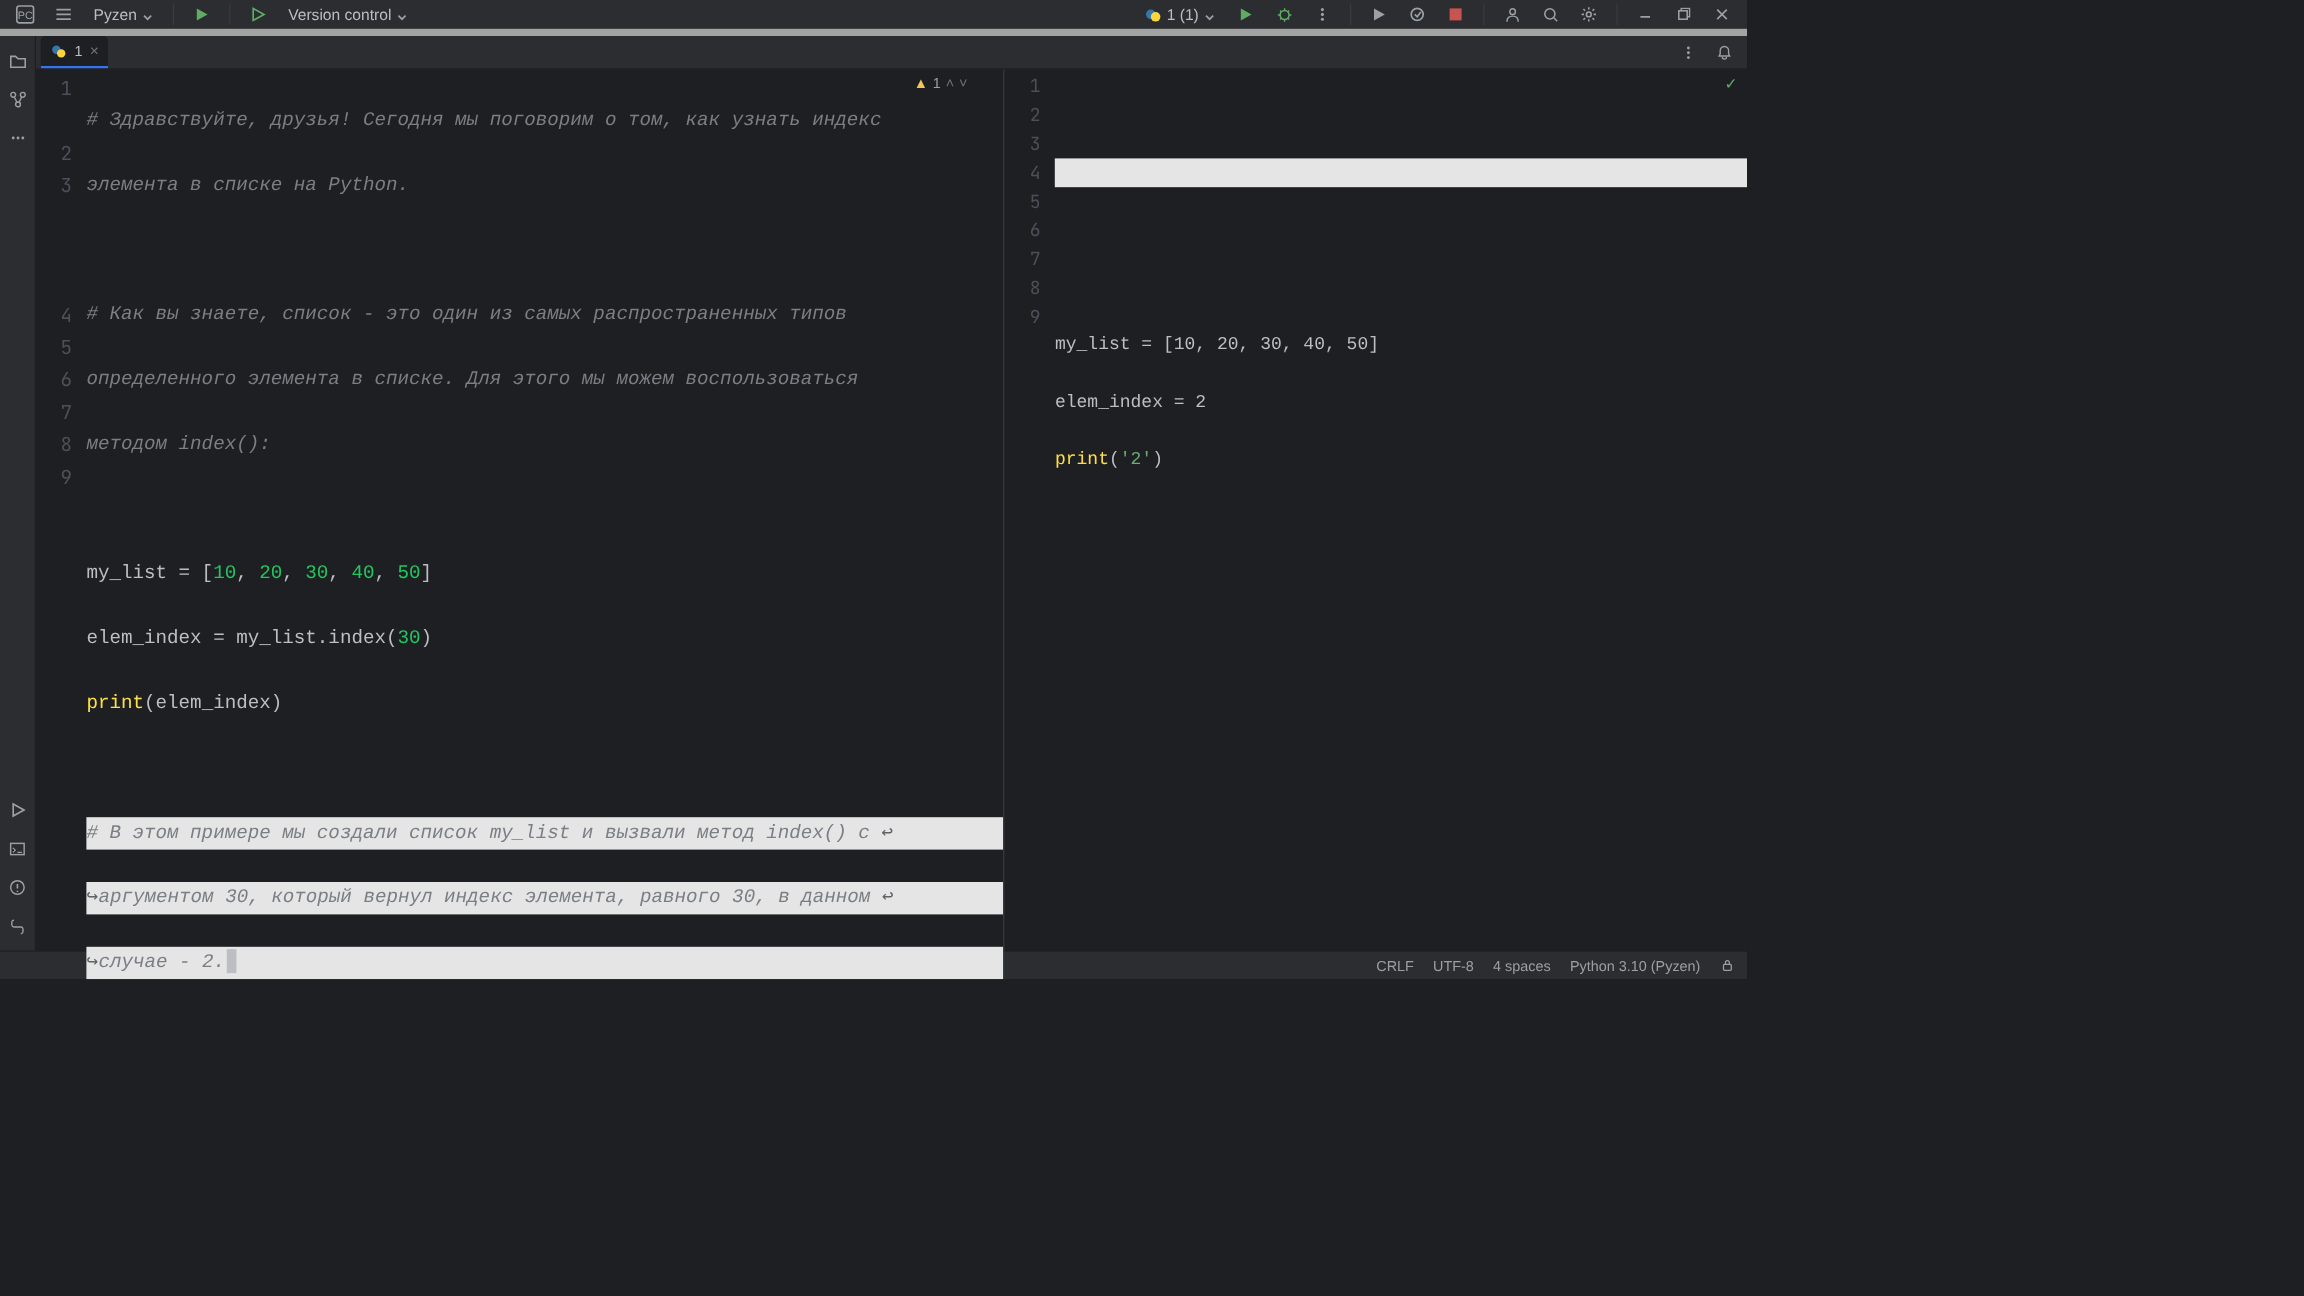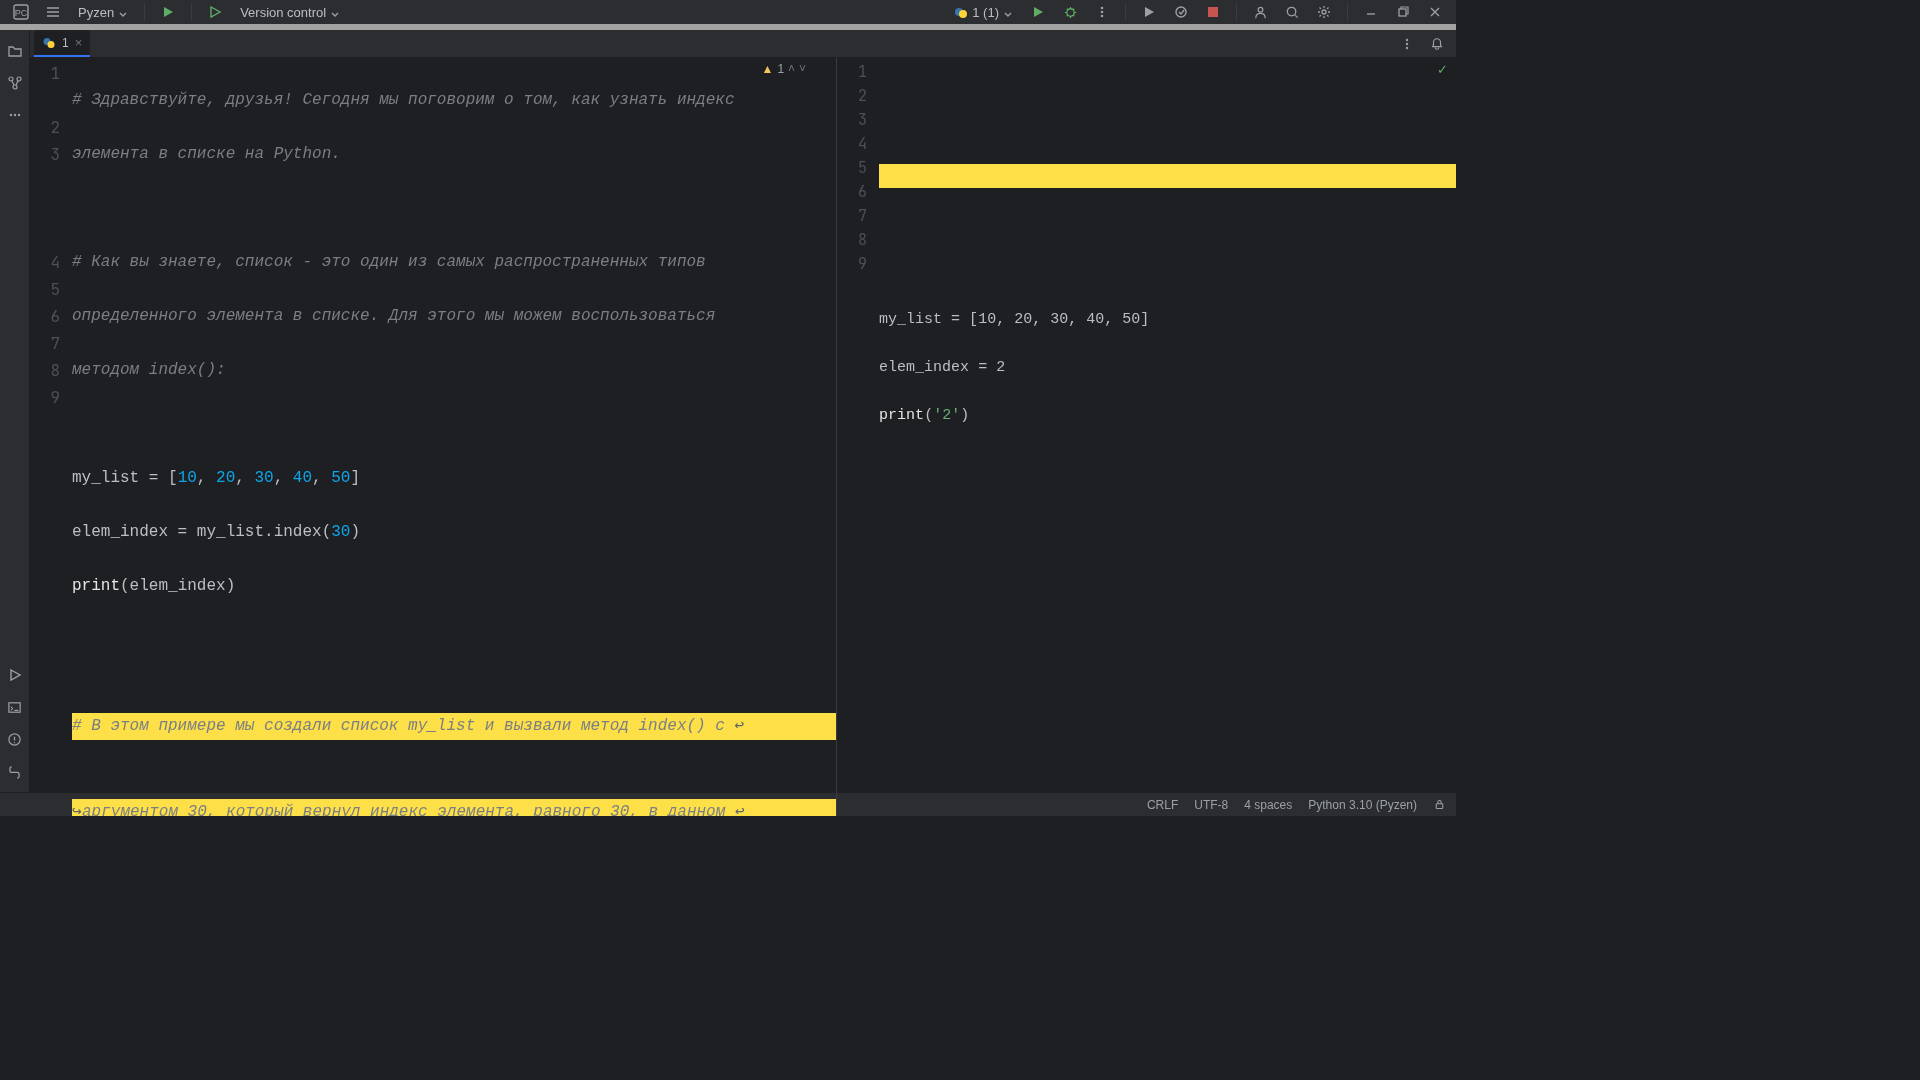"print" .c-builtin { color: #e5e5e5 -> #fde047 }
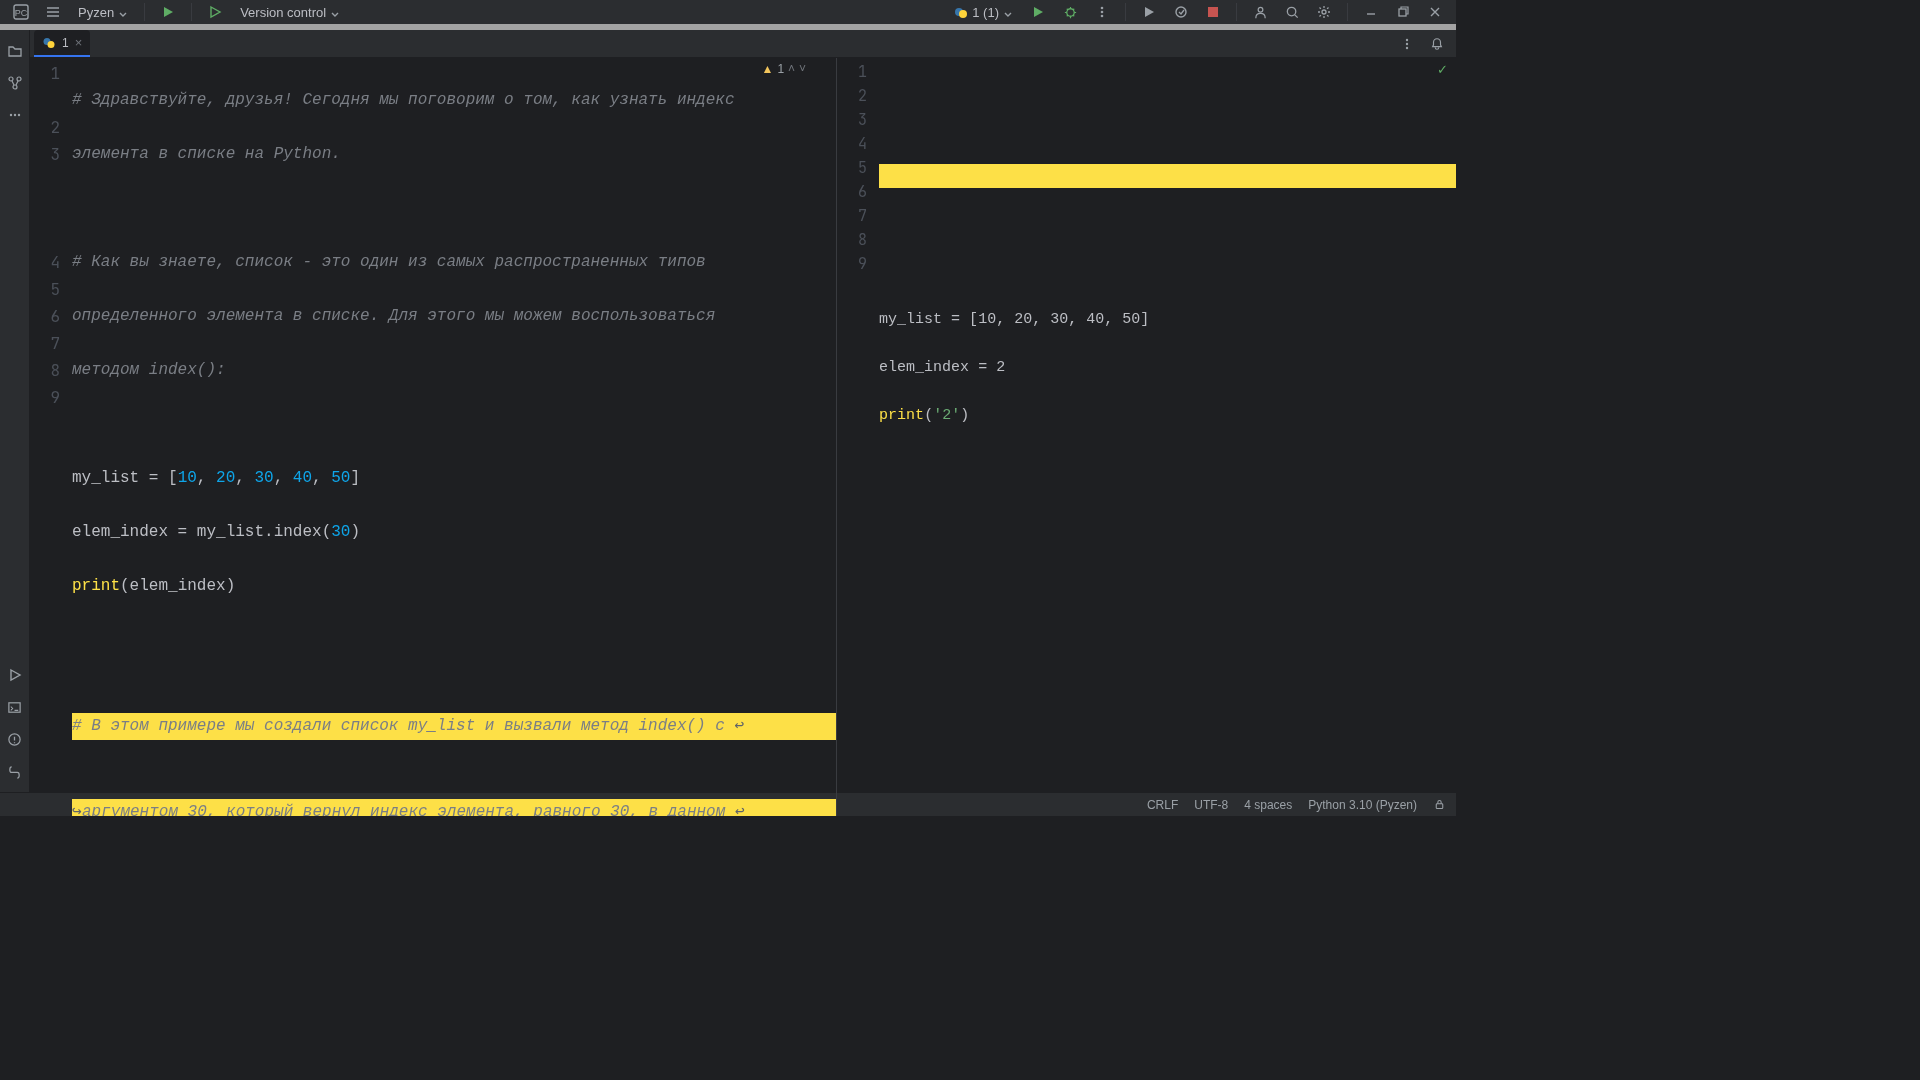"10" .c-num { color: #0ea5e9 -> #22c55e }
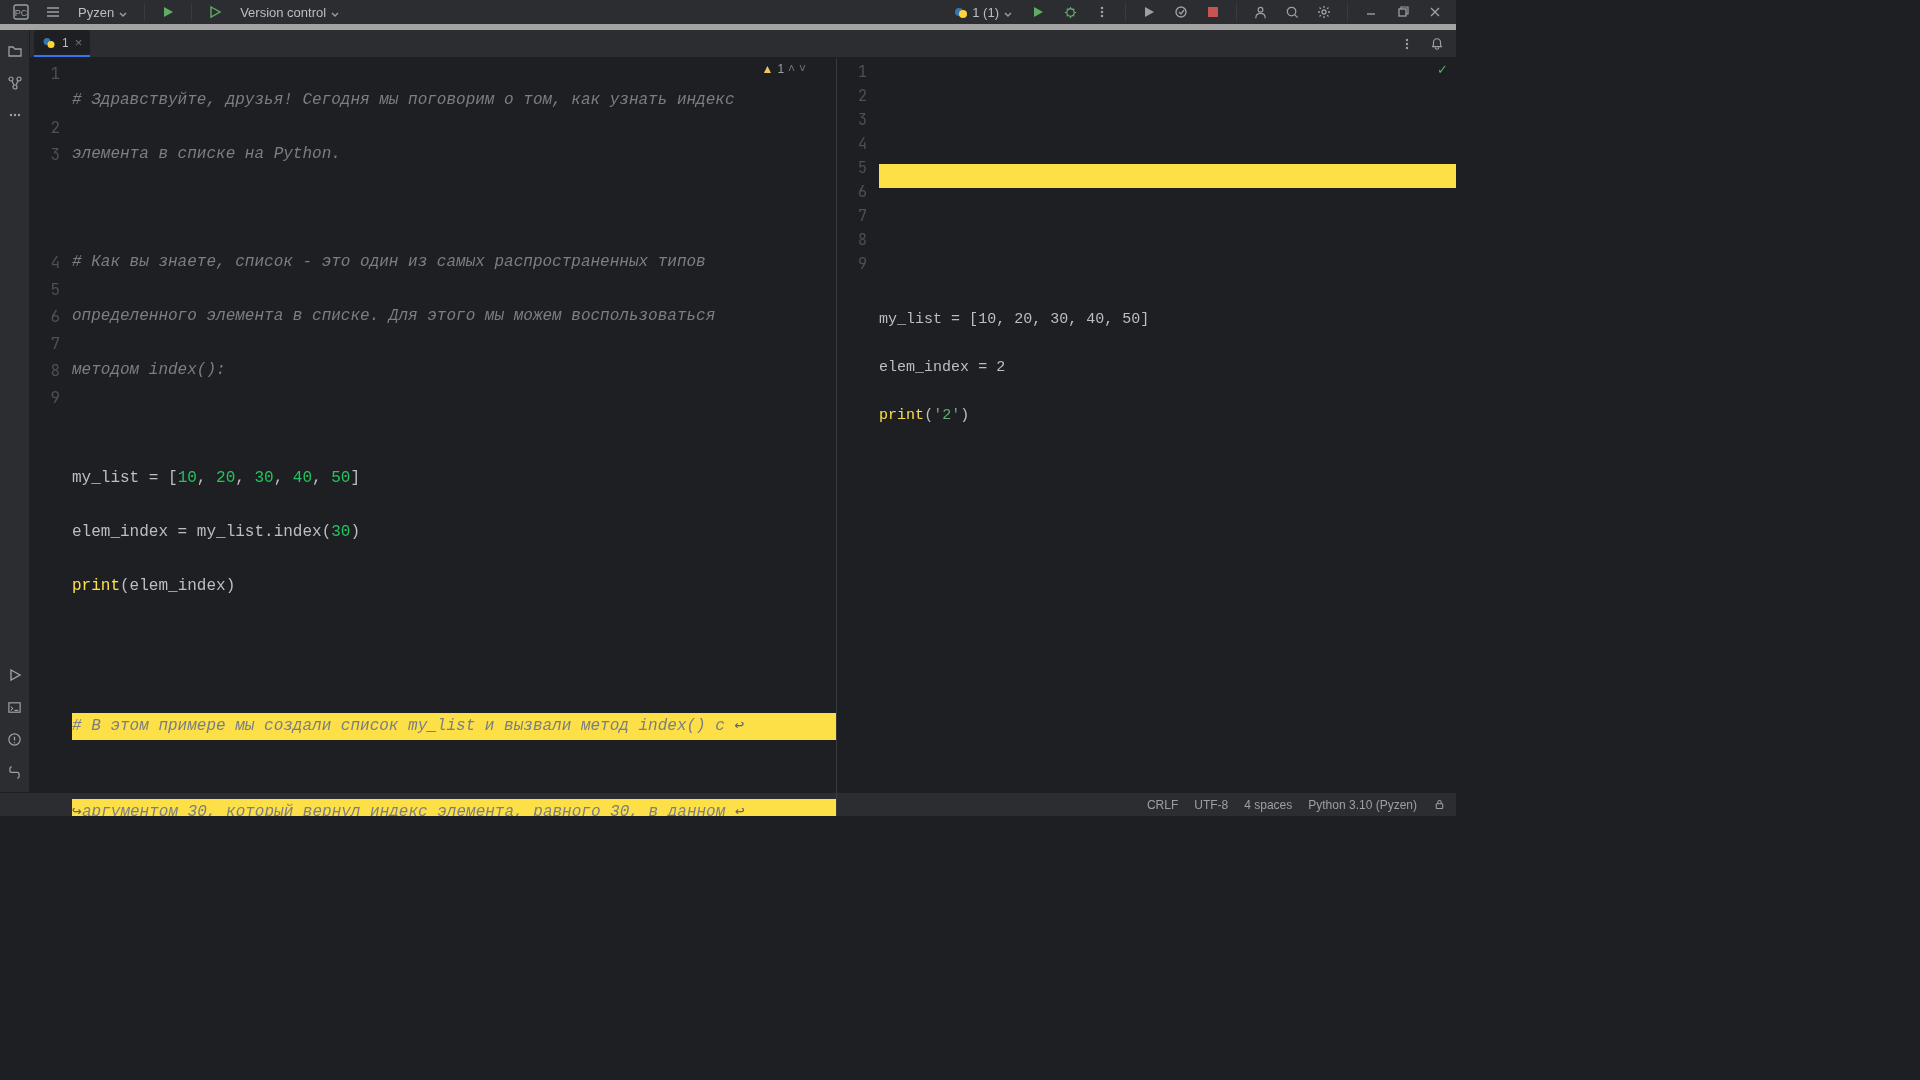"# В этом примере мы" .highlight-line { background: #fde047 -> #e5e5e5; margin-top: 32px -> none }
